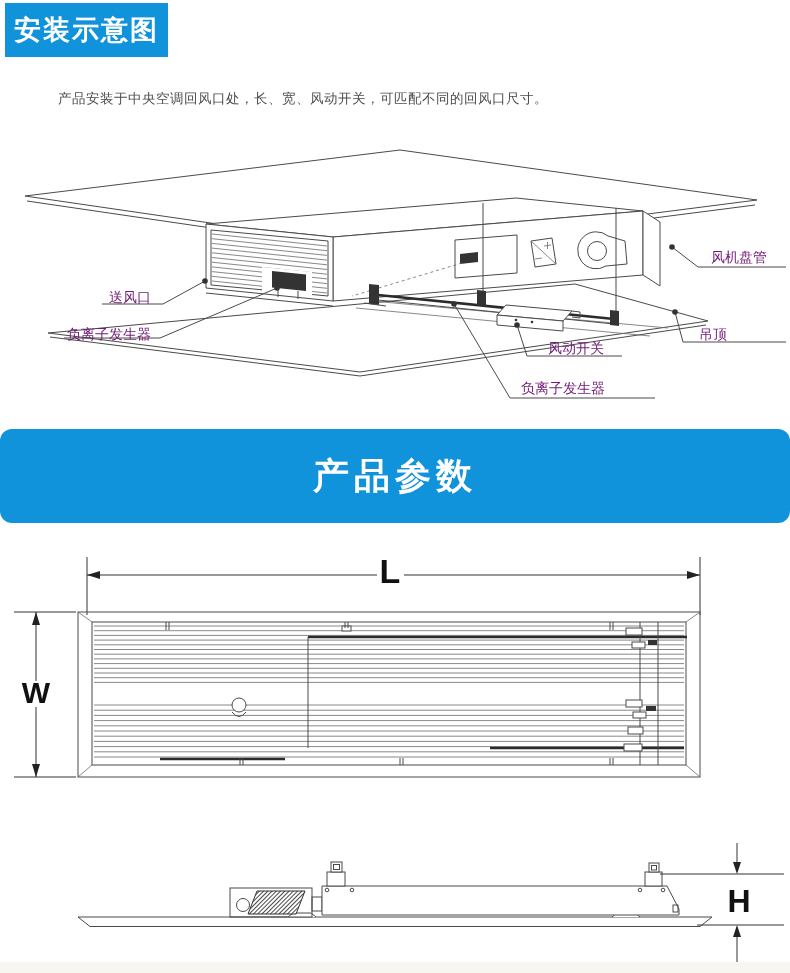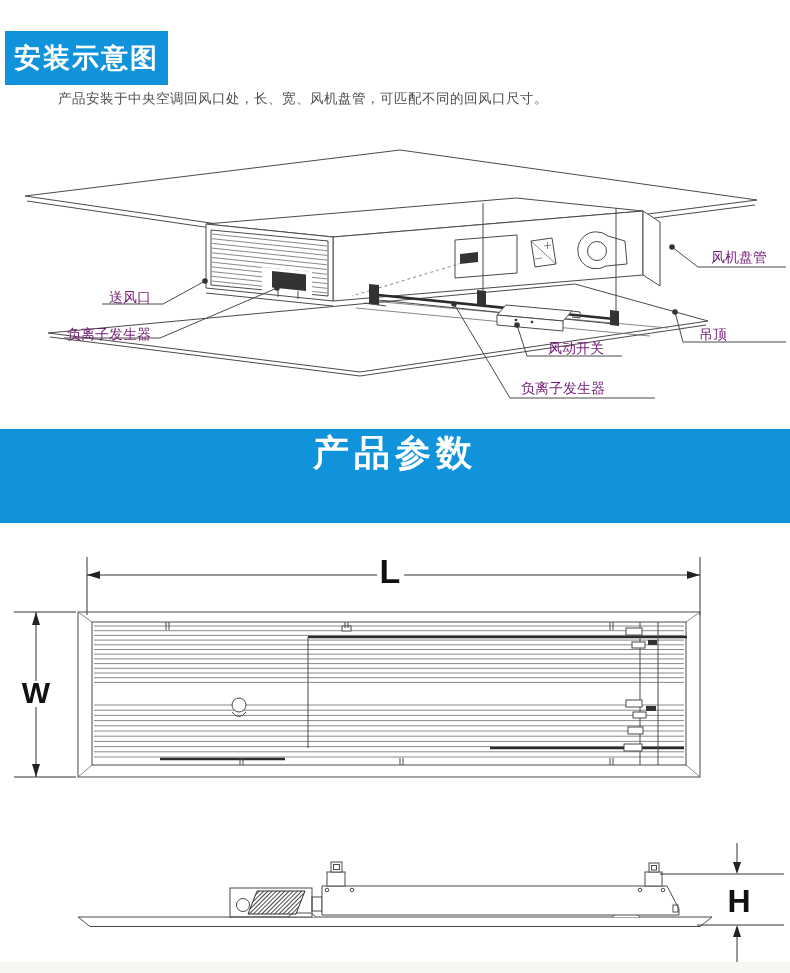"安装示意图" .badge { margin-top: 28px -> none }
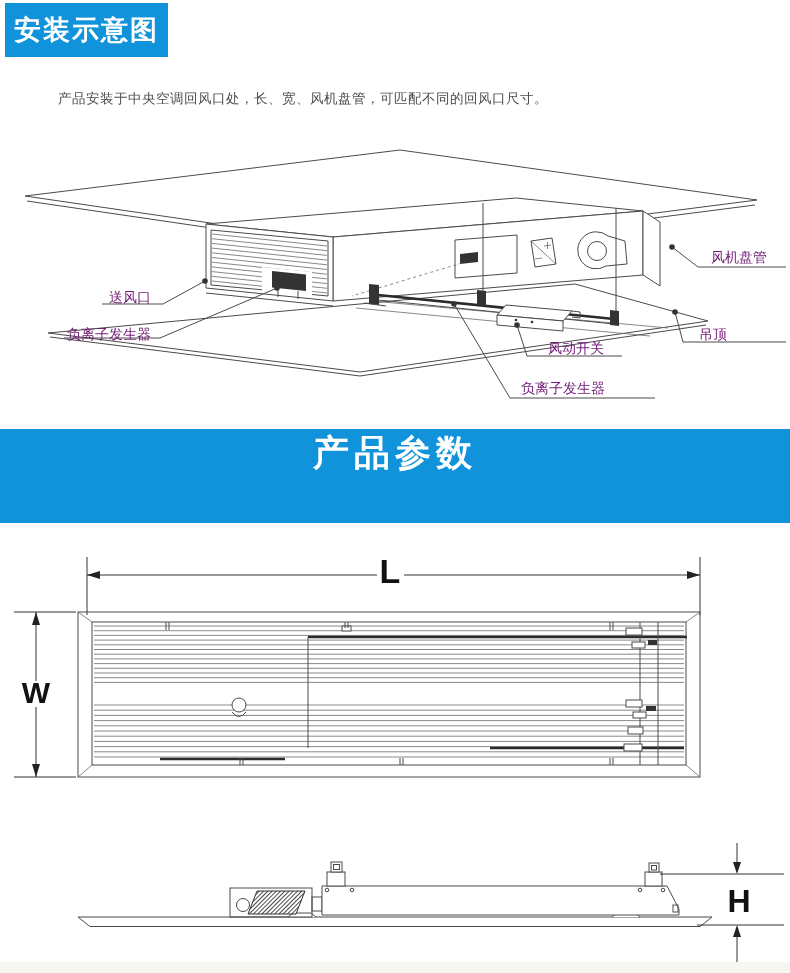"产品安装于中央空调回风口处，长、宽、风机盘管，可匹配不同的回风口尺寸。" div.desc { text: 机盘管 -> 动开关 }
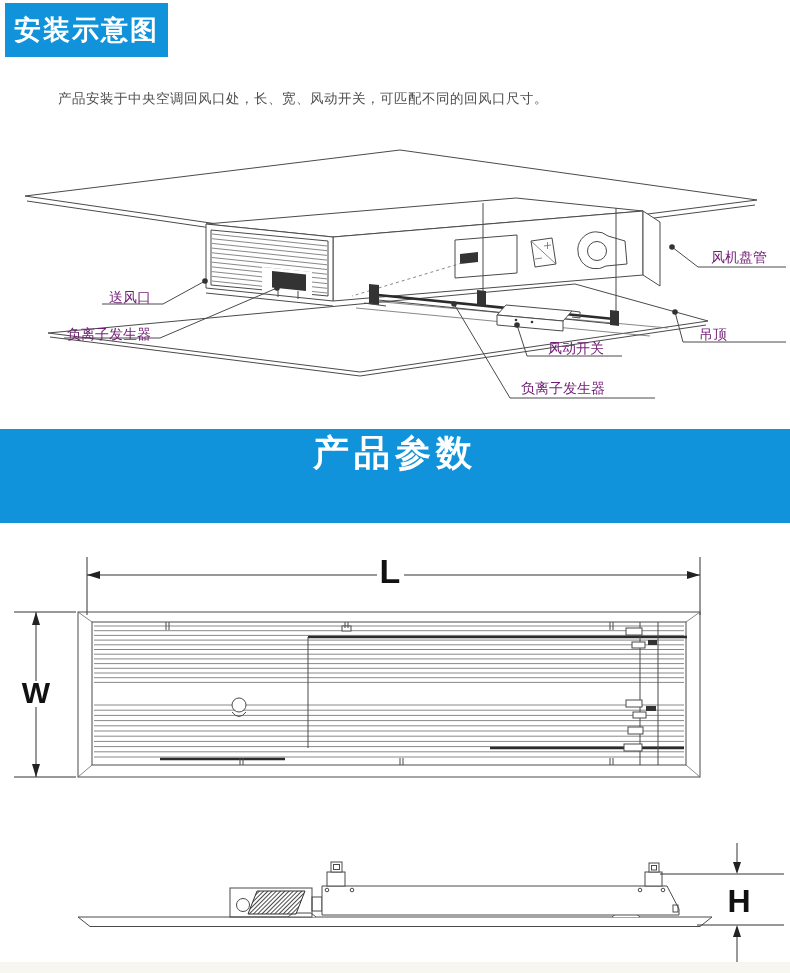"产品参数" .banner { align-items: flex-start -> center; border-radius: none -> 12px }
